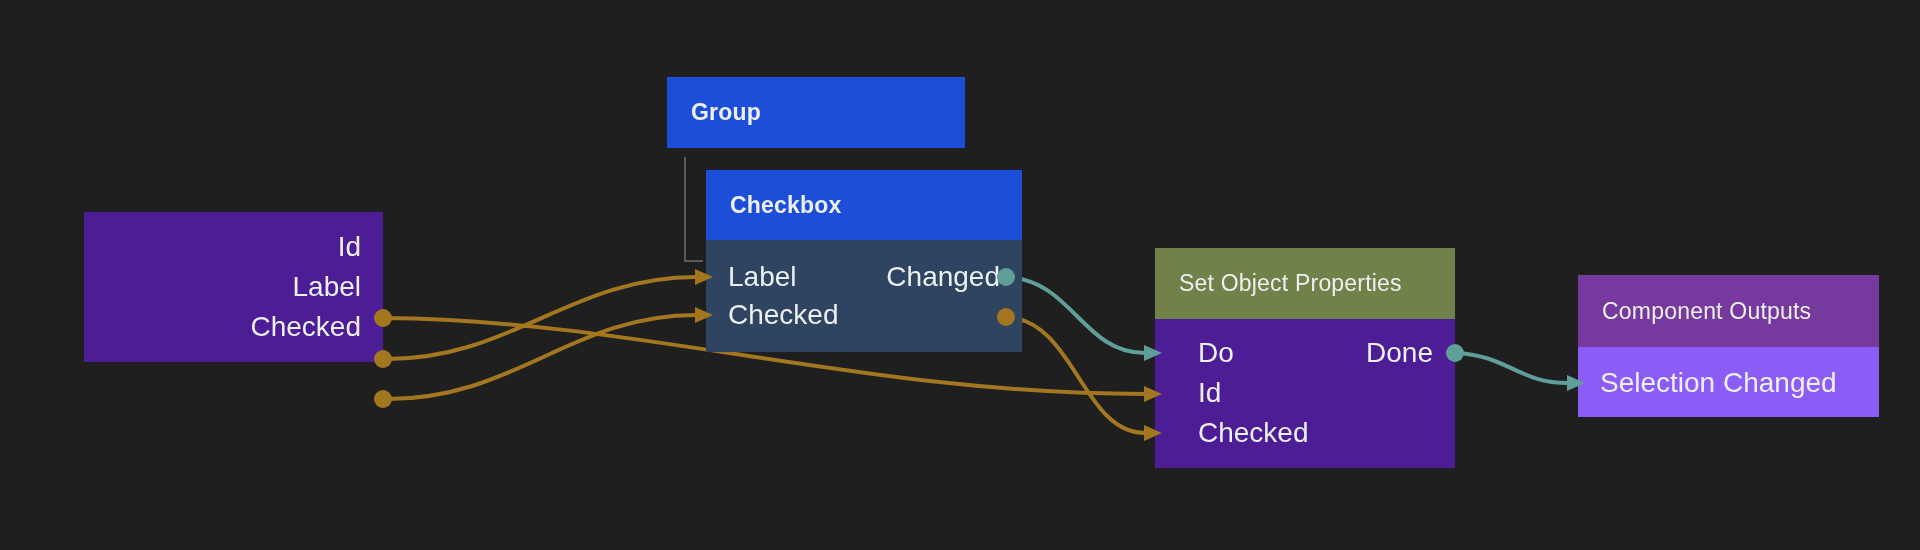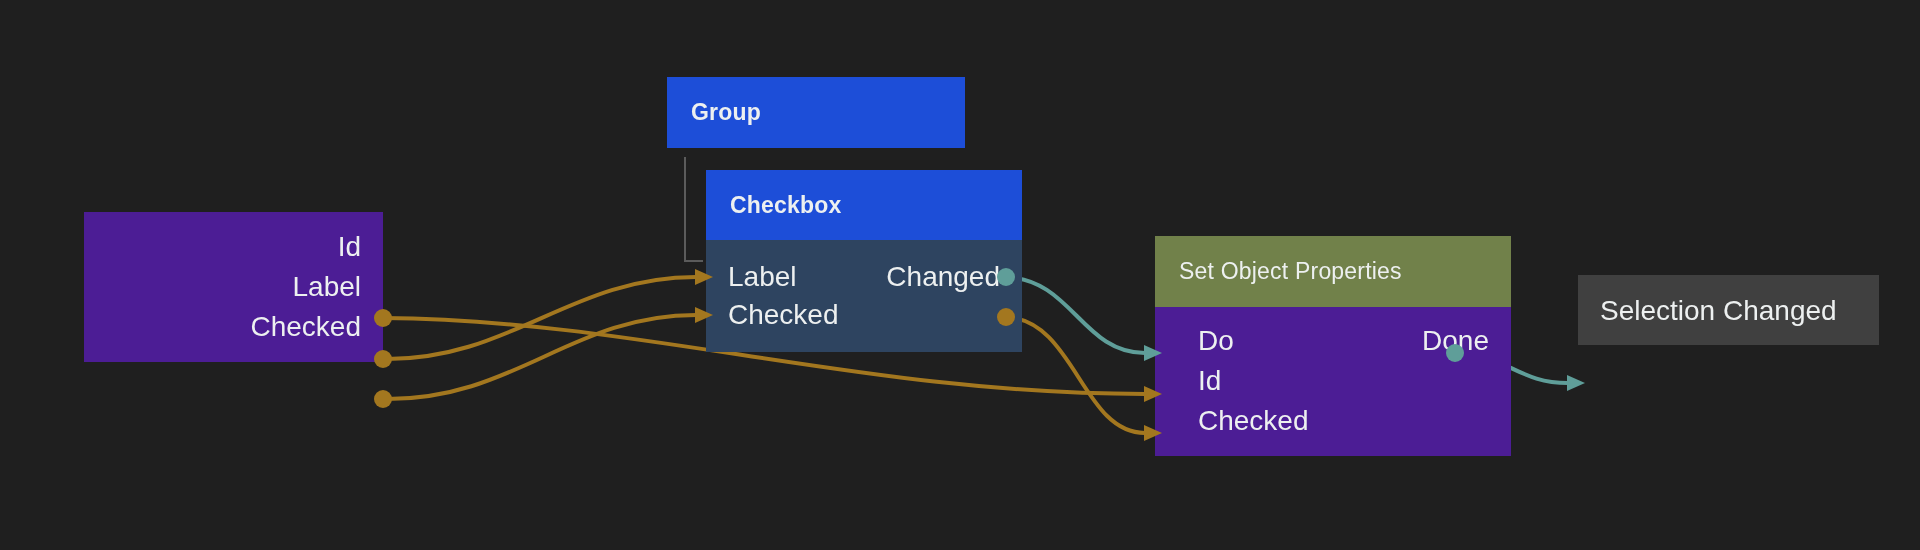"Set Object Properties" div.node { top: 236px -> 248px; width: 356px -> 300px }
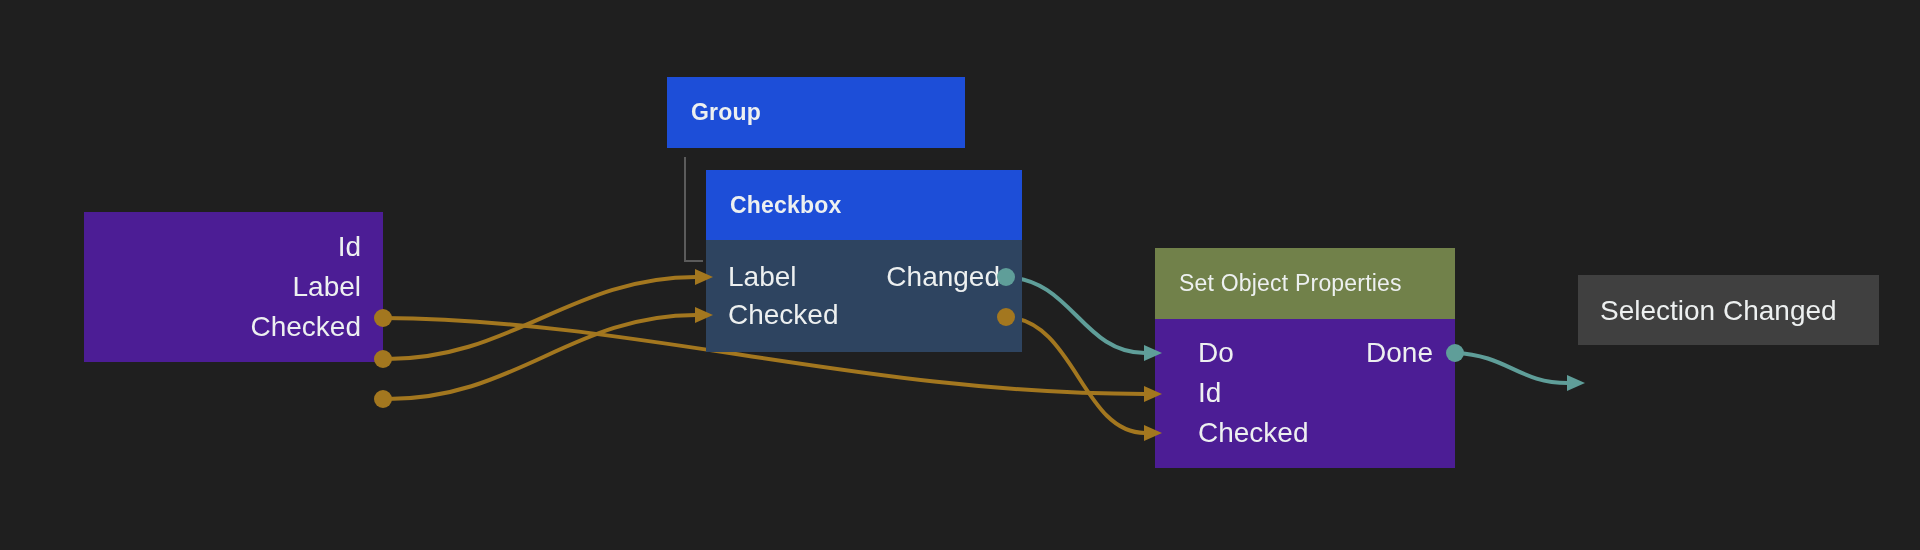"Component Outputs" div.node-header { html: none -> <div> <span>Component Outputs</span> </div> }
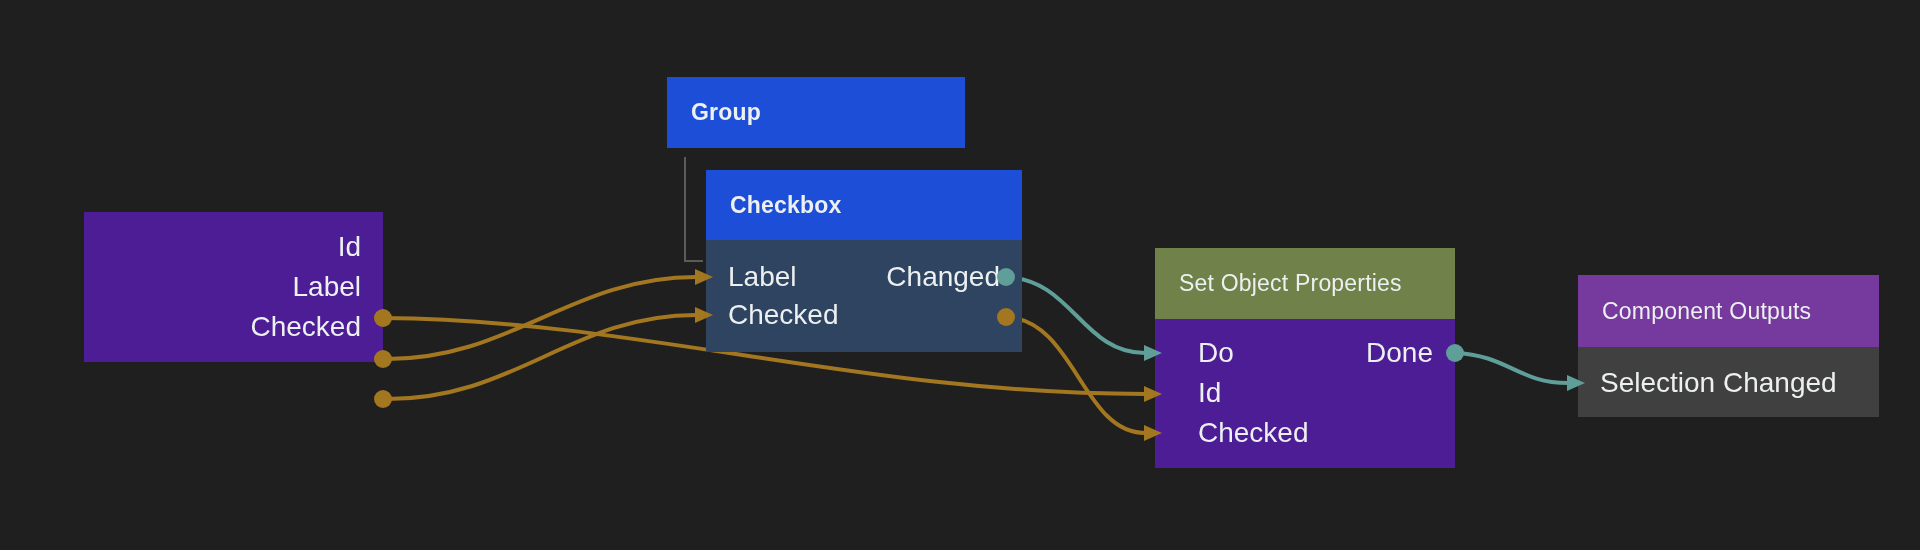"Selection Changed" .theme-purple .node-body { background: #404040 -> #8b5cf6 }
